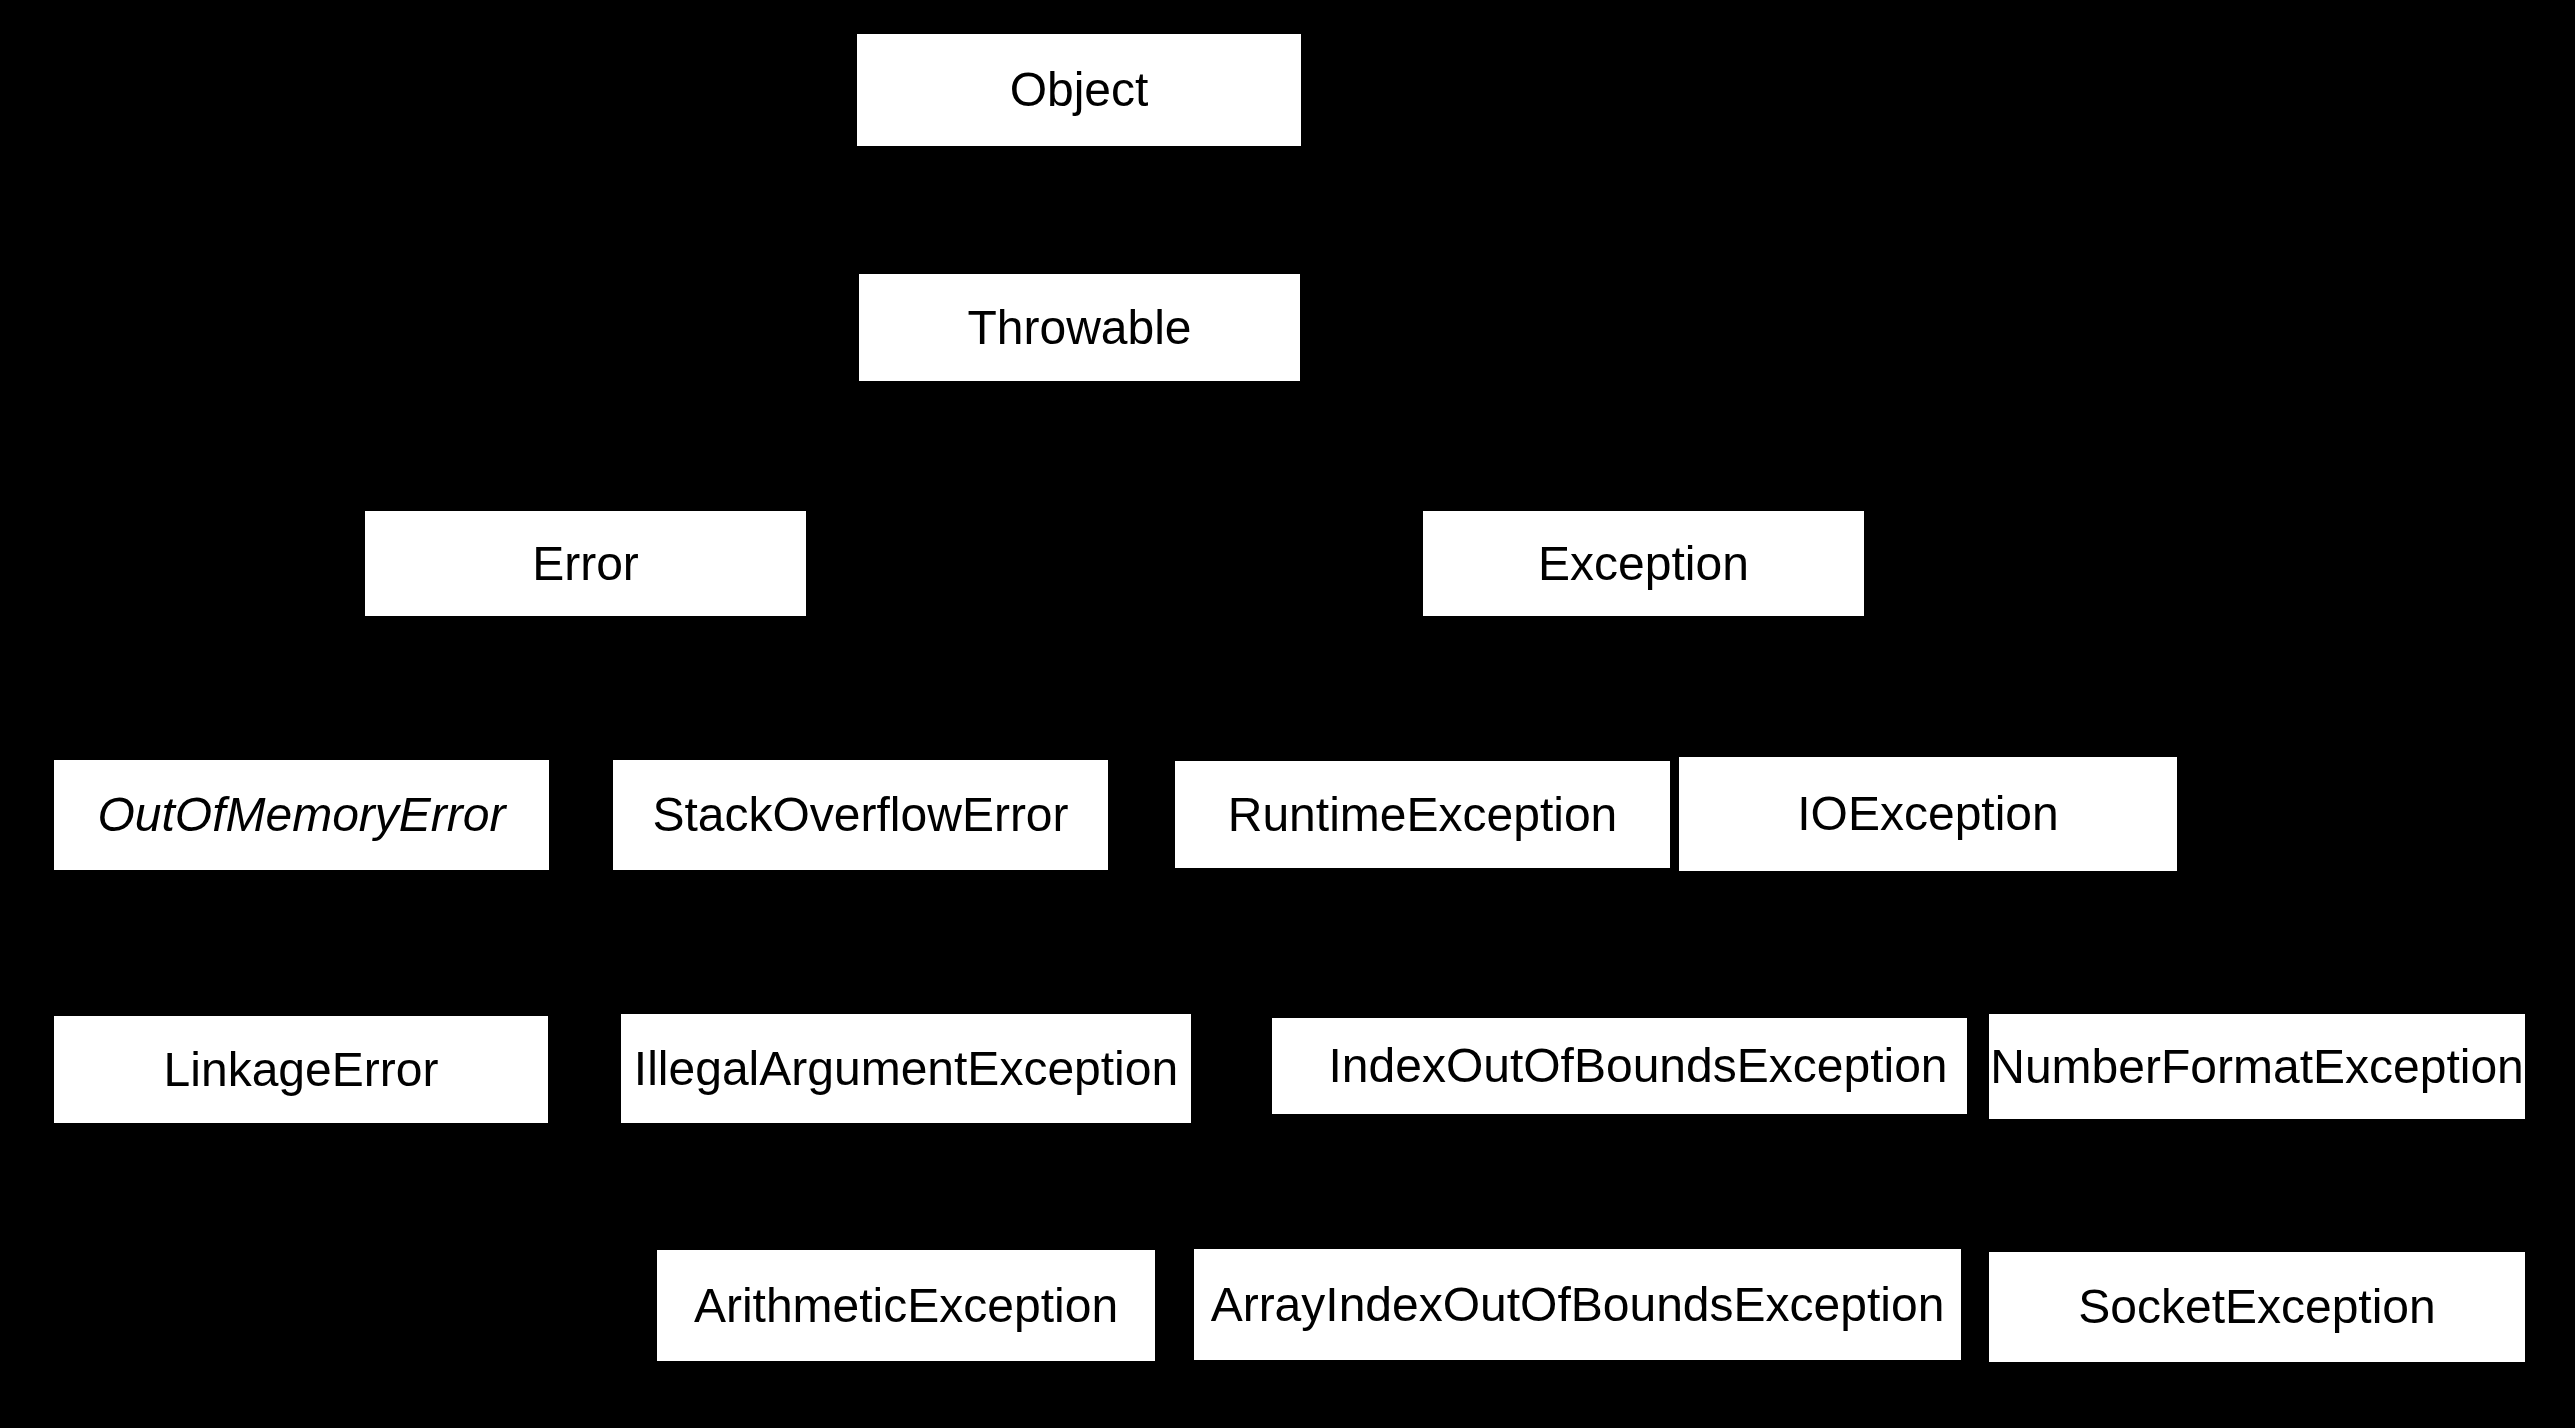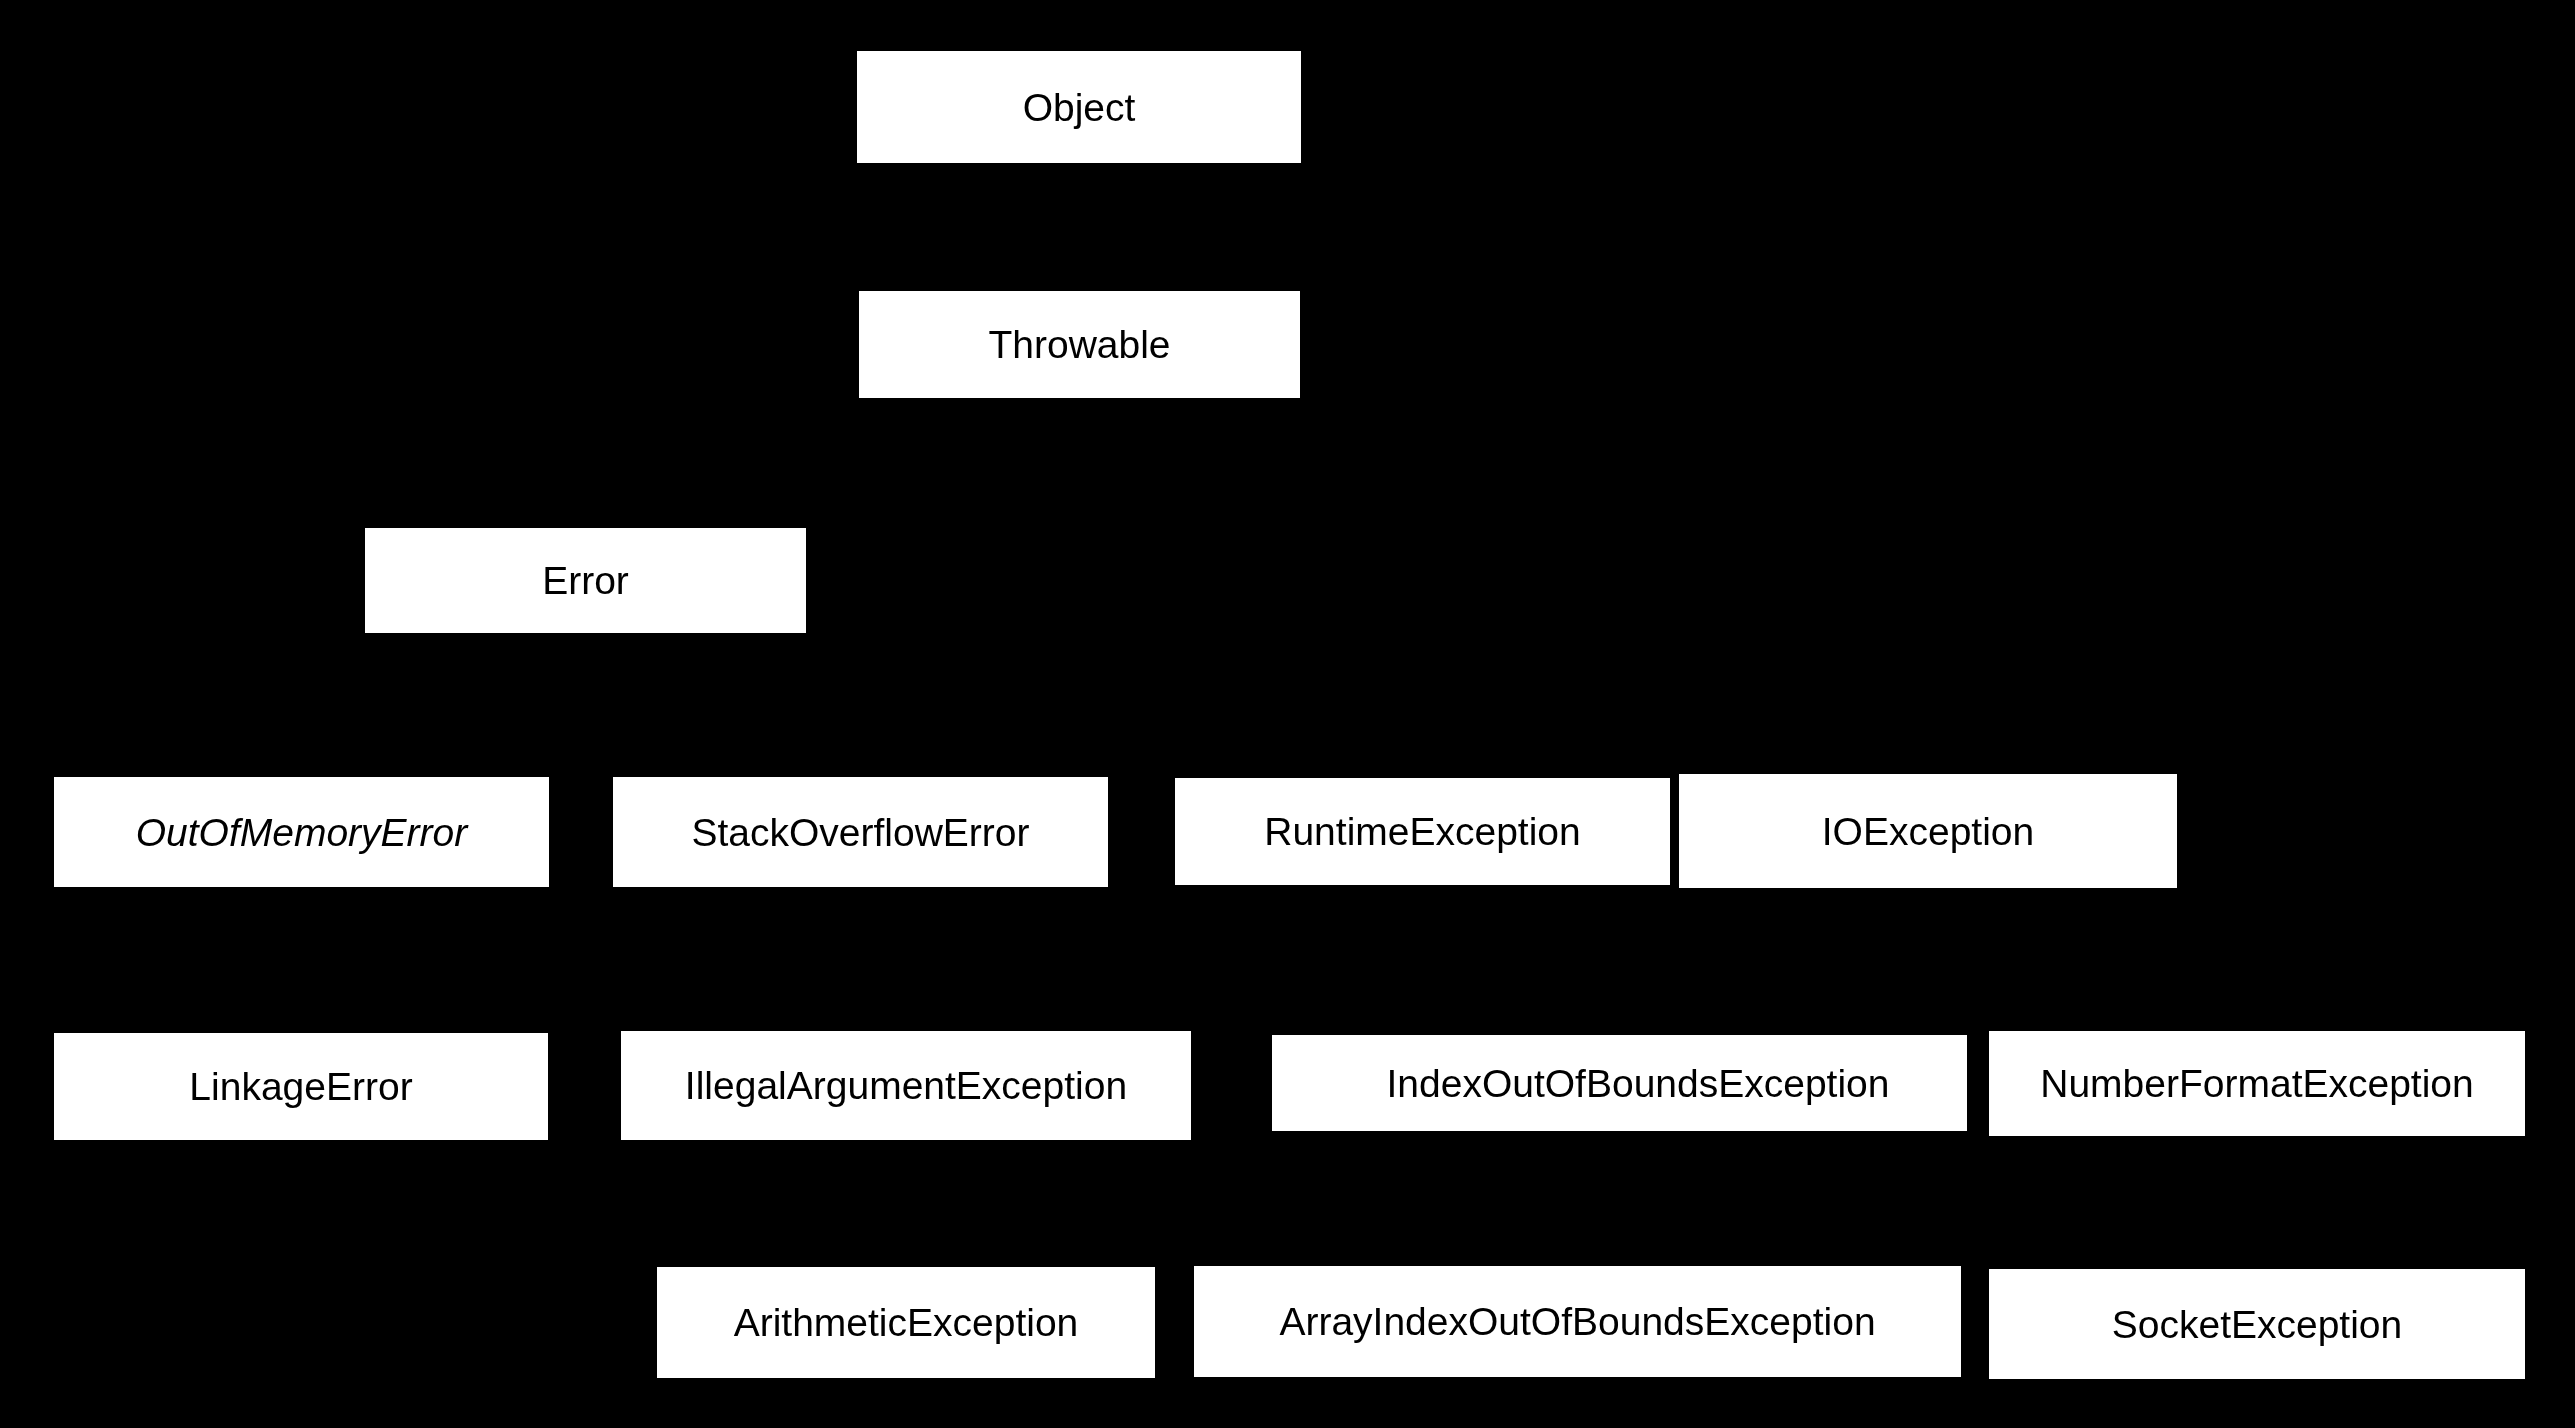"Object" .node { font-size: 39px -> 48px; margin-top: 17px -> none }
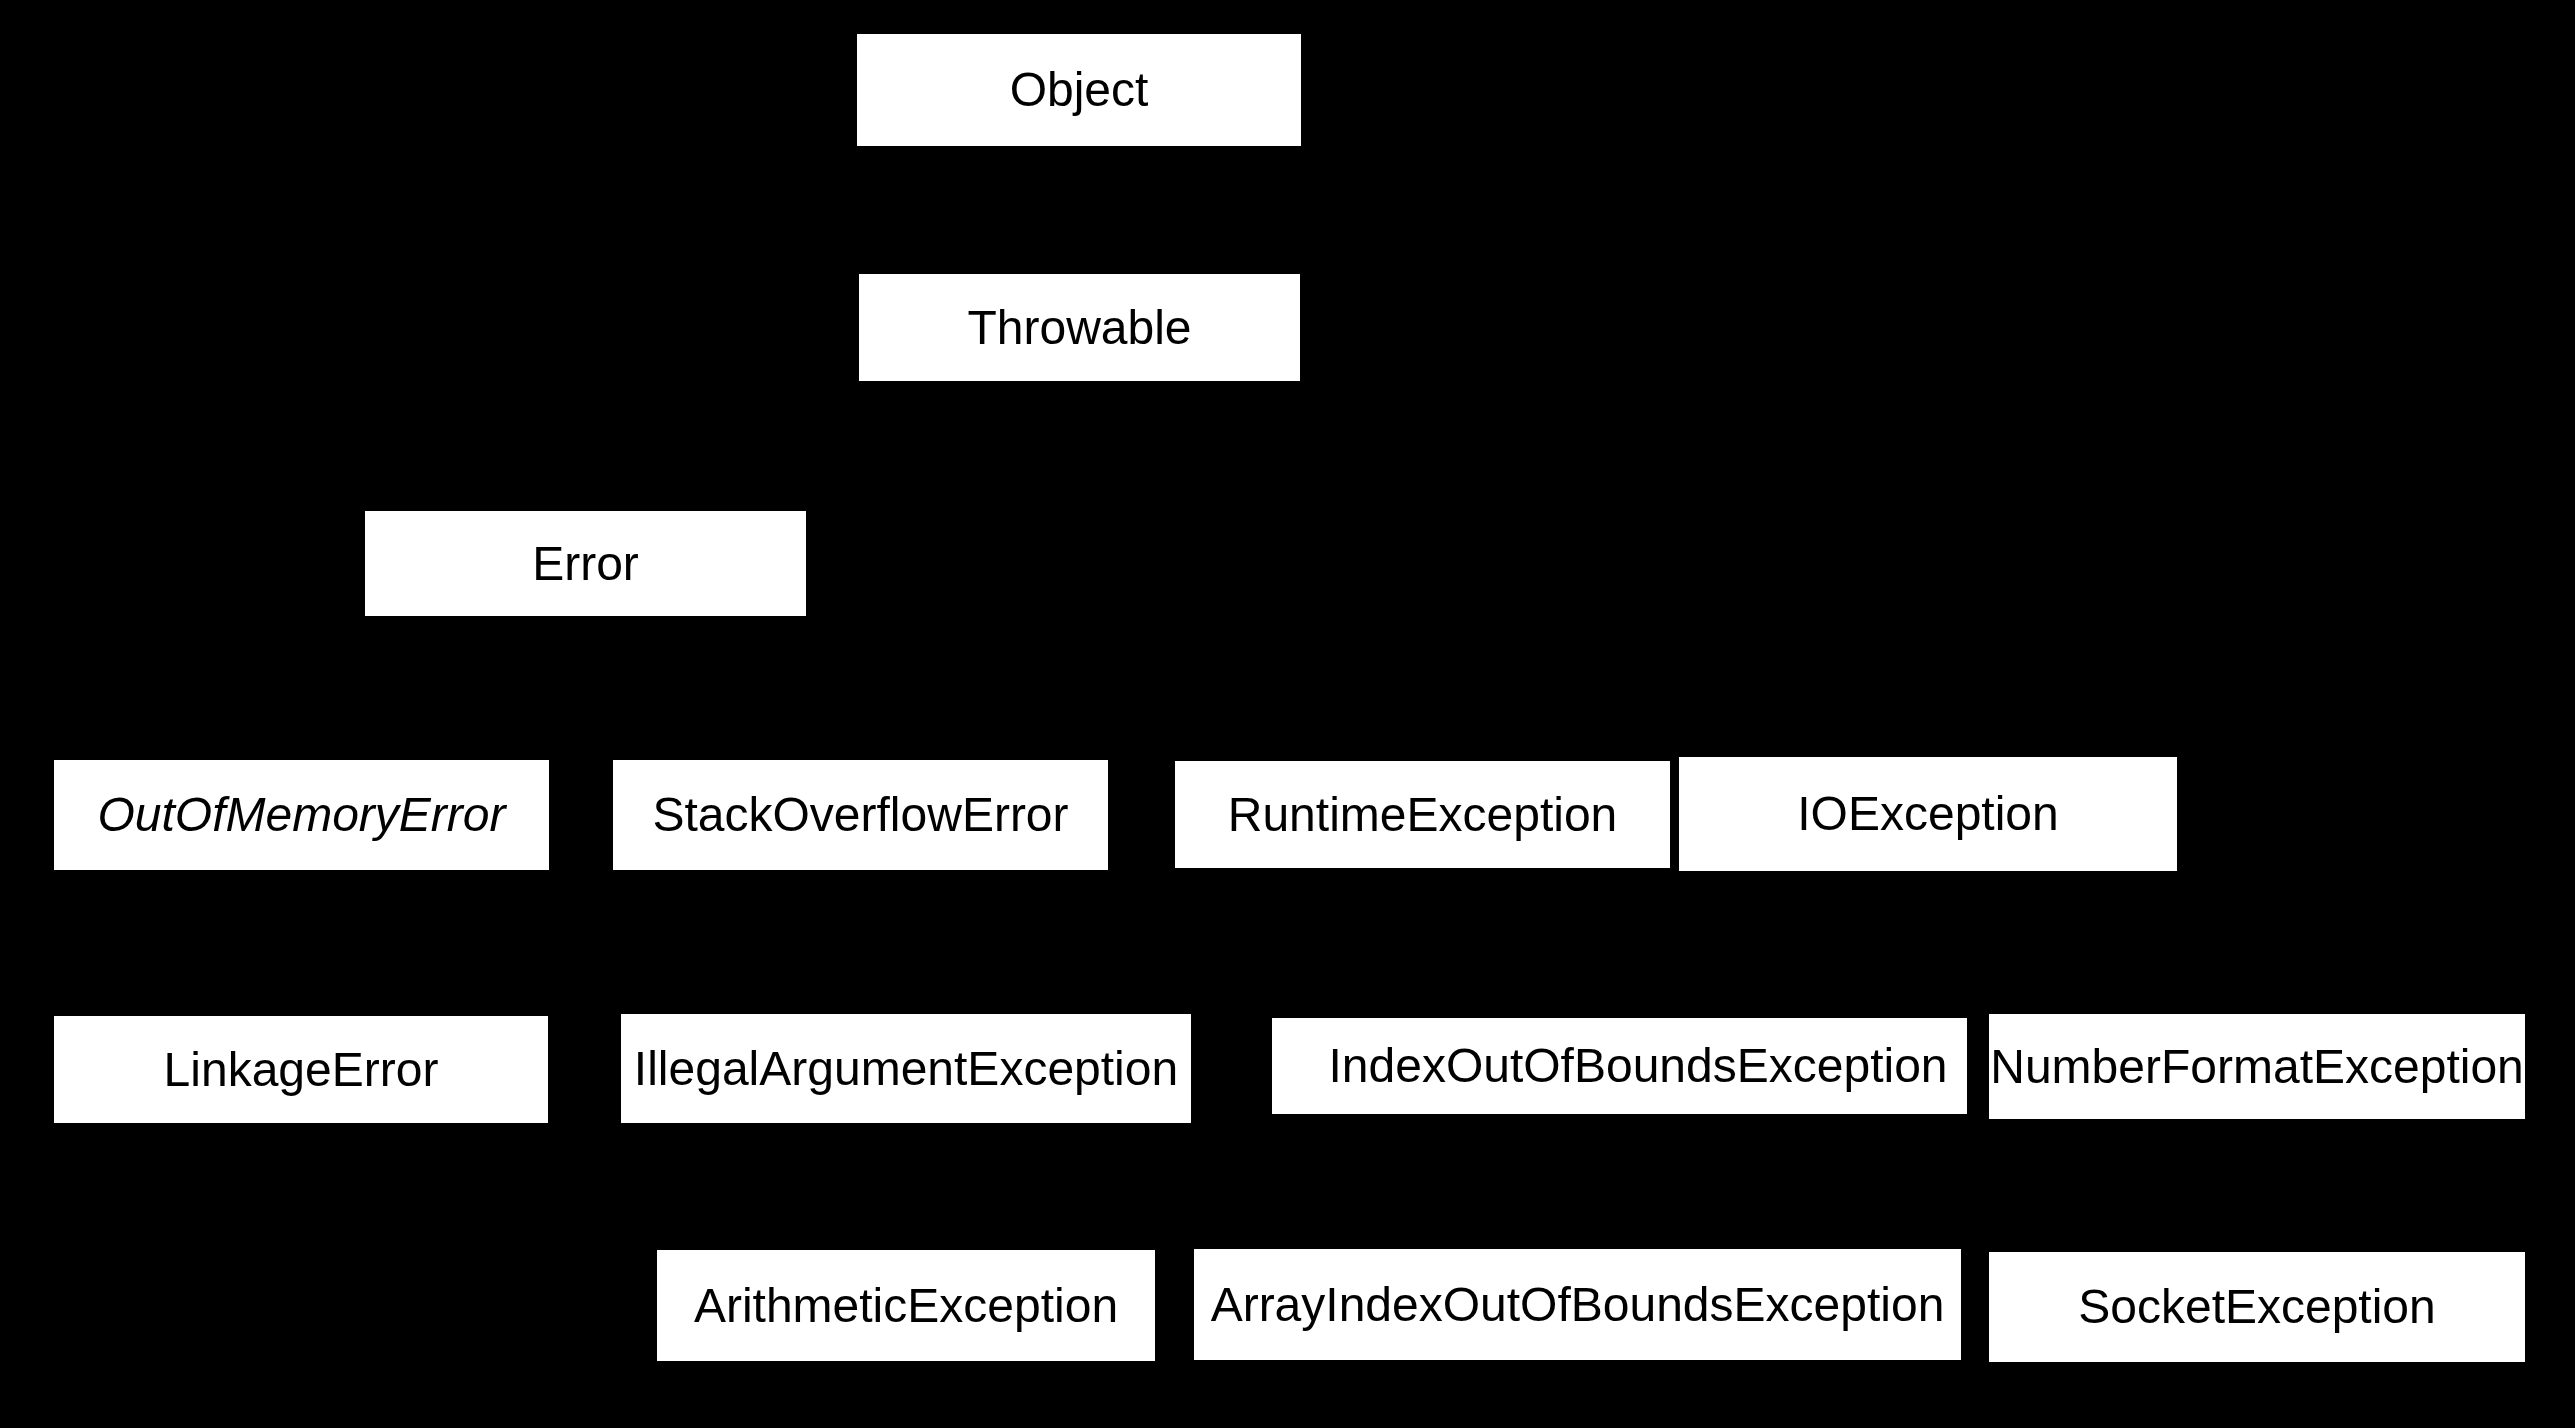"Exception" div.node { html: none -> <div> <span>Exception</span> </div> }
